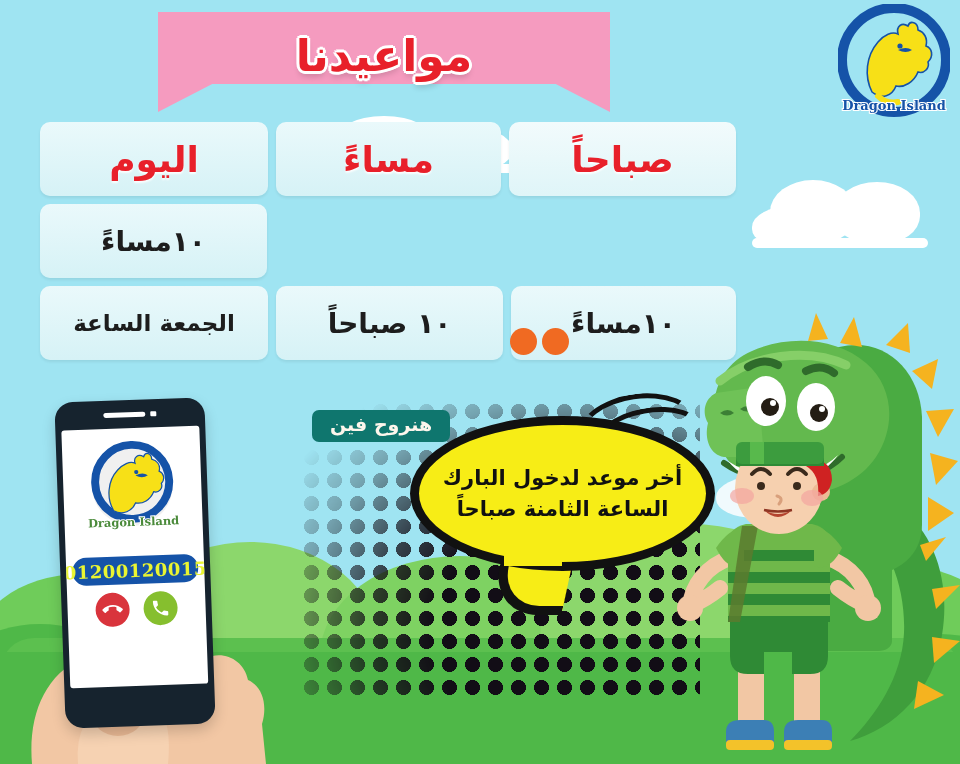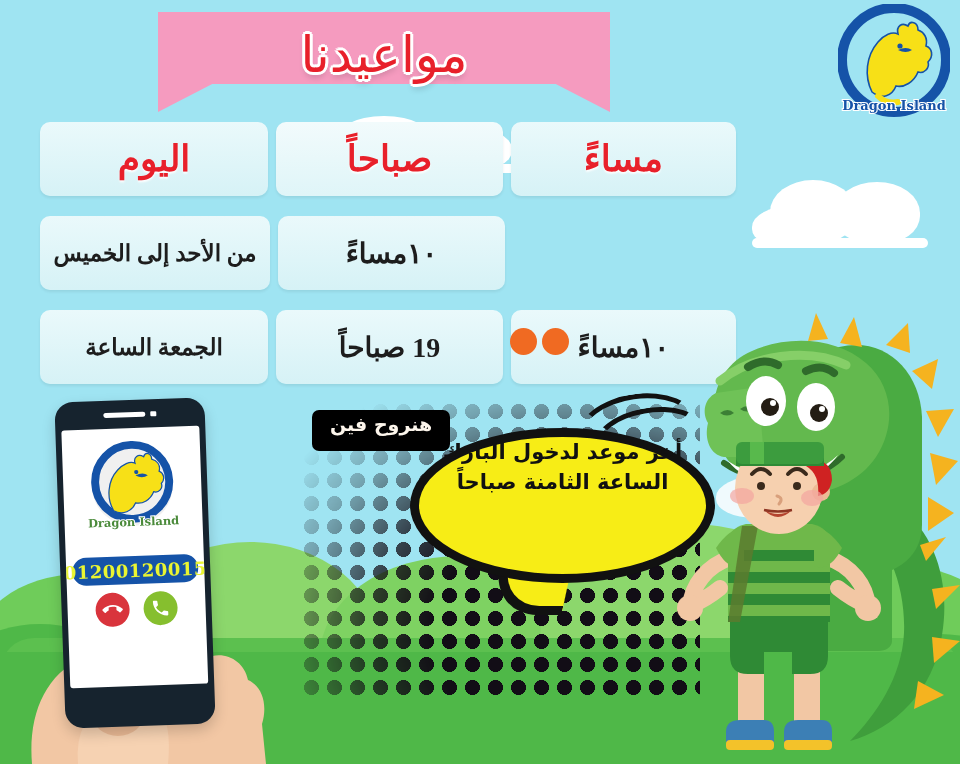"مواعيدنا" .ribbon-title { font-size: 50px -> 44px; font-weight: normal -> bold }
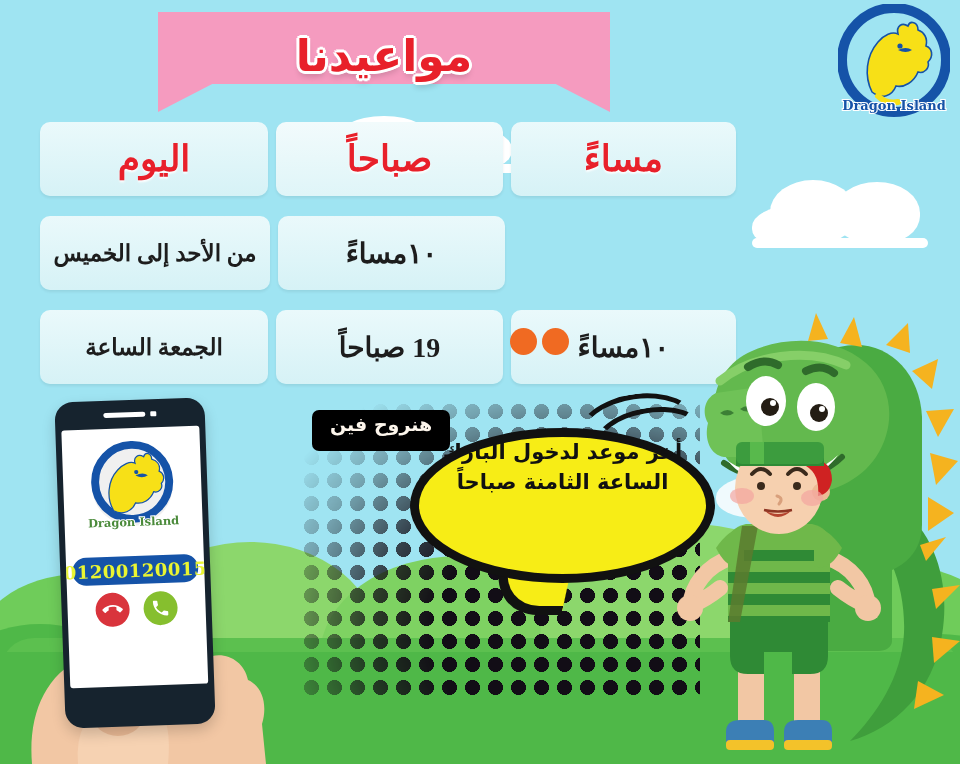"اليوم" .row { font-family: Liberation Serif, serif -> none; margin-bottom: 20px -> 8px }
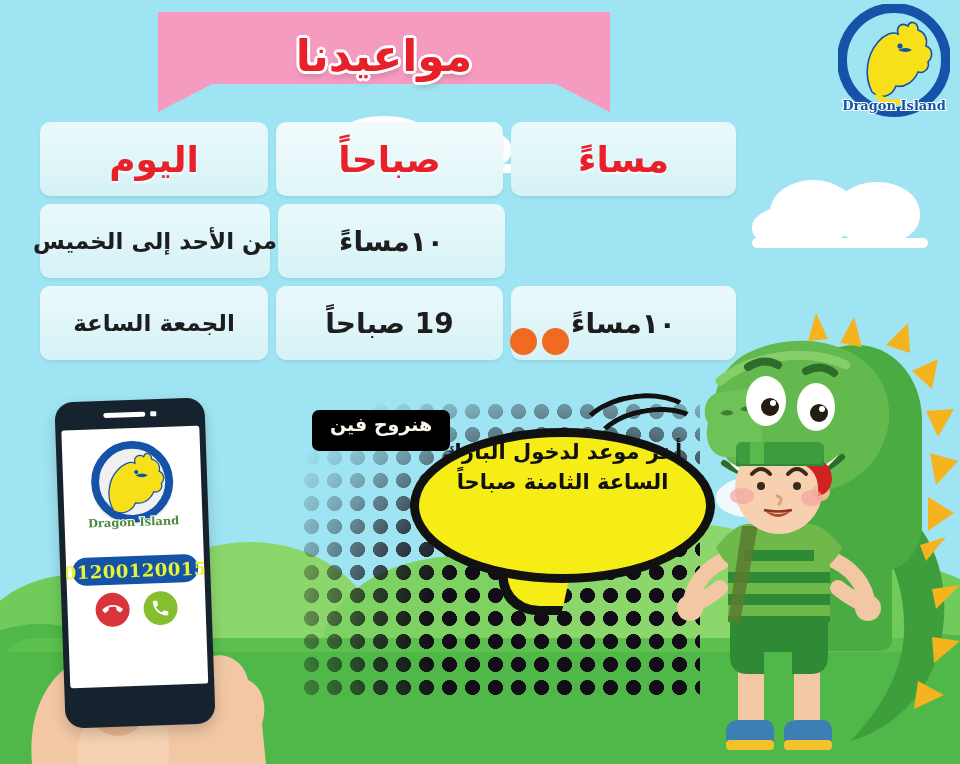"صباحاً" div.cell { order: before "مساءً" -> after "مساءً" }
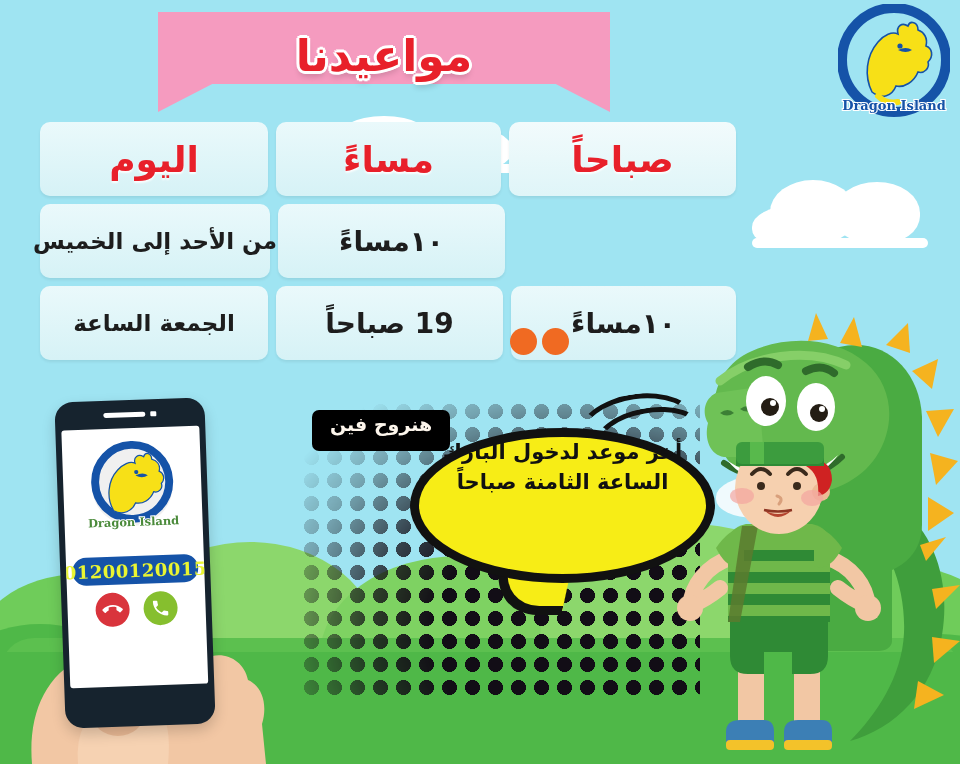"من الأحد إلى الخميس" div.cell { html: <div>من الأحد إلى الخميس</div> -> none }
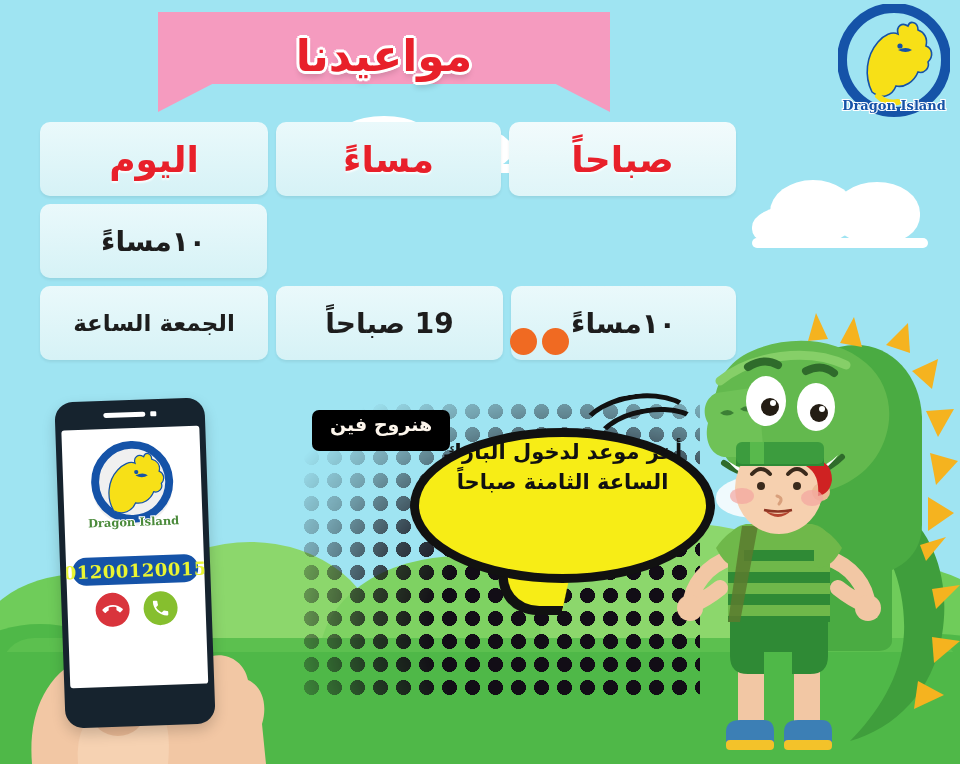"19 صباحاً" div.cell { text: 19 -> ١٠ }
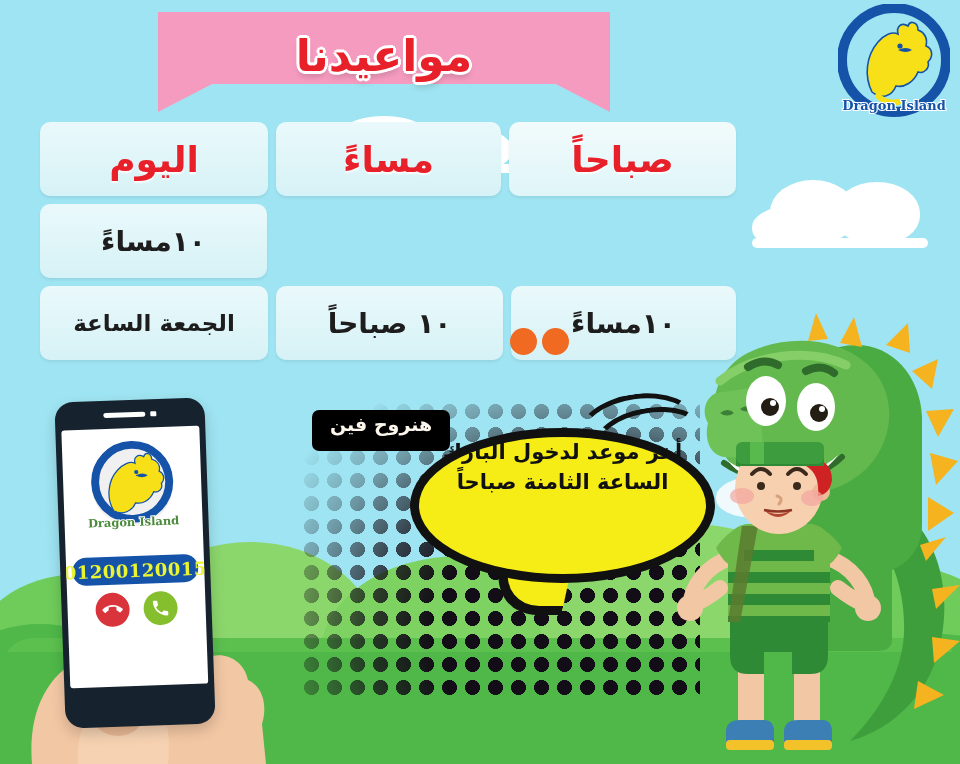"هنروح فين" .wm-tag { background: #000000 -> #0f766e; padding: 3px 18px 16px -> 3px 18px 7px }
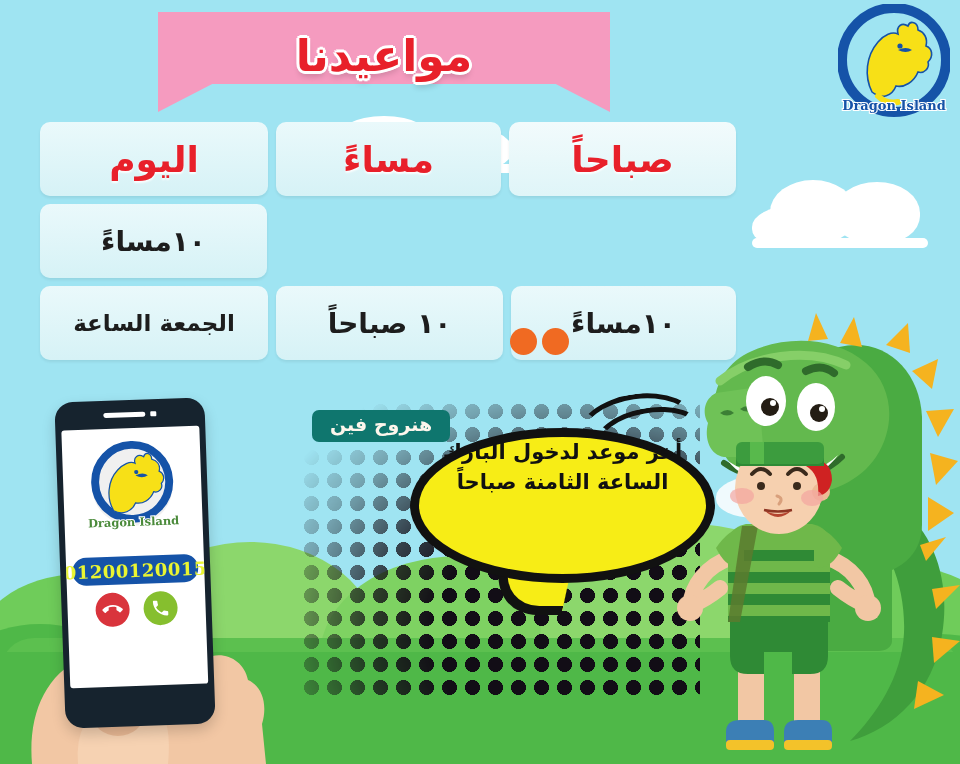"أخر موعد لدخول البارك" .bubble { align-items: flex-start -> center; top: 30px -> 18px }
